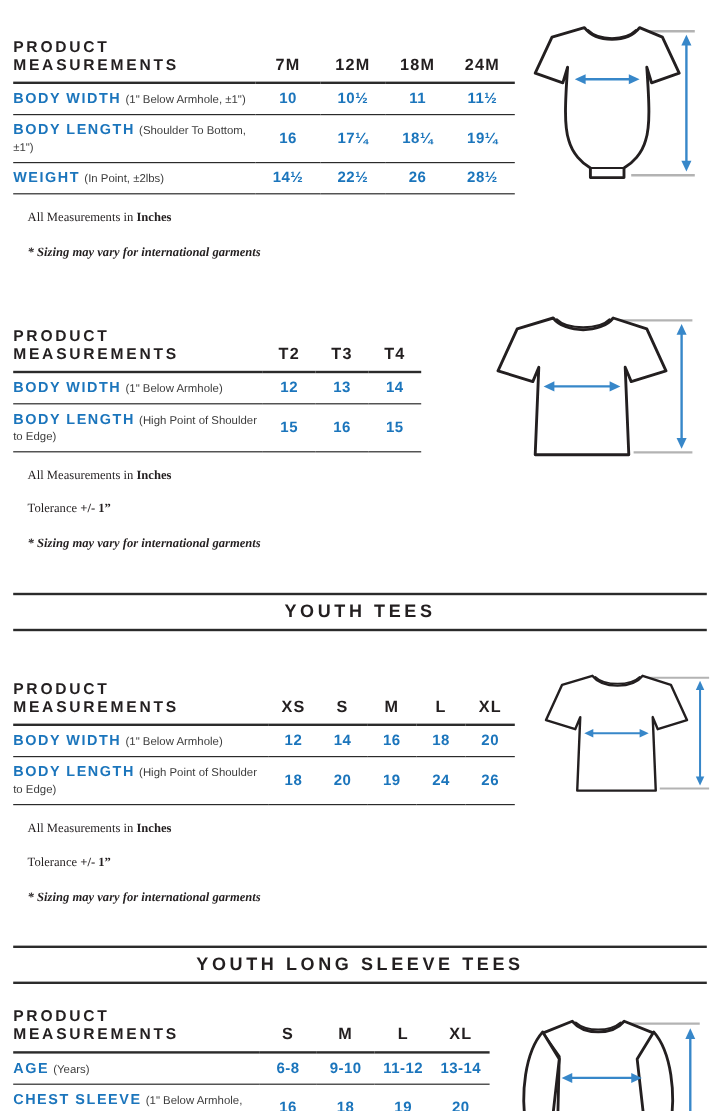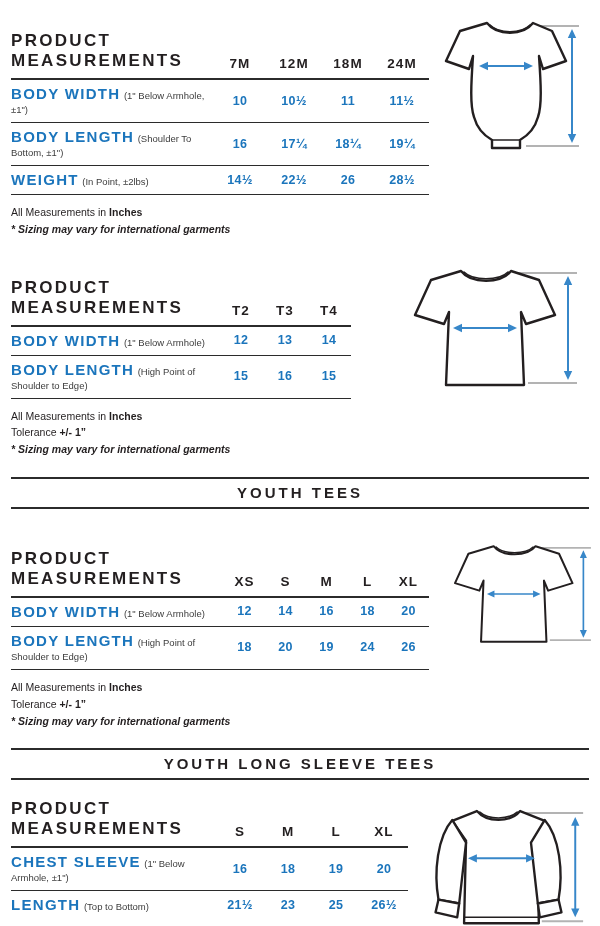"PRODUCT MEASUREMENTS" th.lab { font-size: 17px -> 13px }
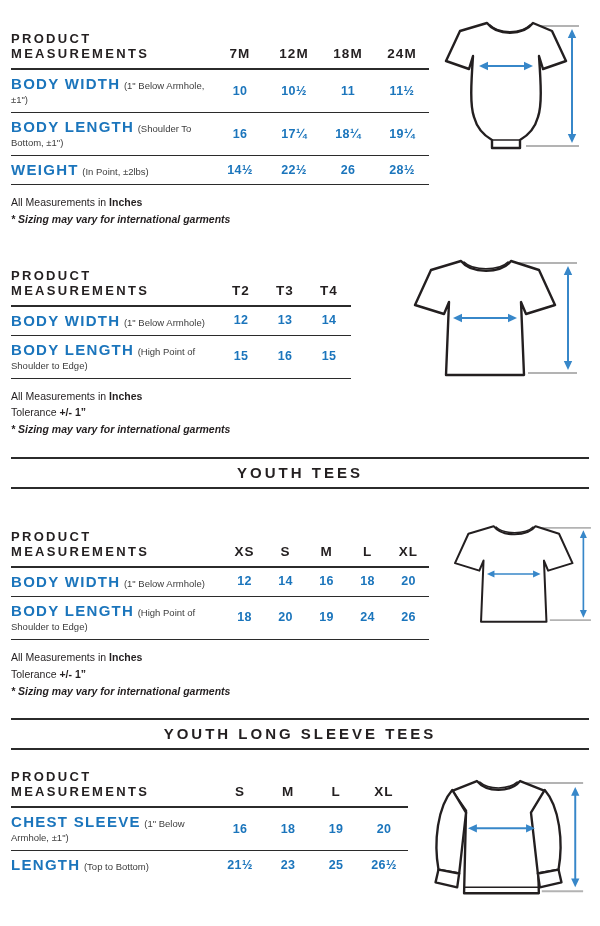"BODY WIDTH" .rl { font-size: 15px -> 12px }
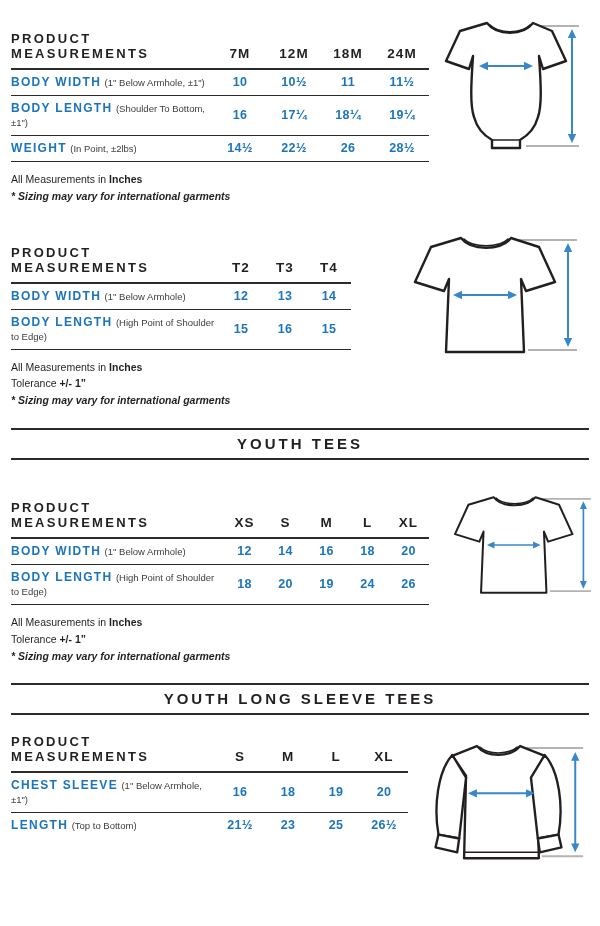"All Measurements in Inches" .notes p { font-family: none -> Liberation Serif, serif; margin: 0 -> 12px }
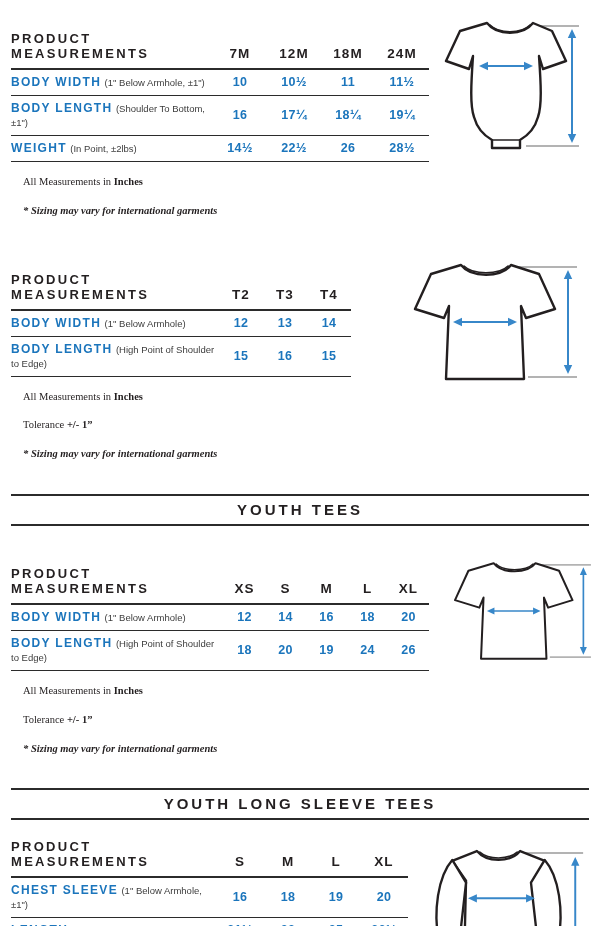"AGE (Years)" tr { html: none -> <tr> <td><span>AGE</span> <span>(Years)</span></td> <td>6-8</td> <td>9-10</td> <td>11-12</td> <td>13-14</td> </tr> }
